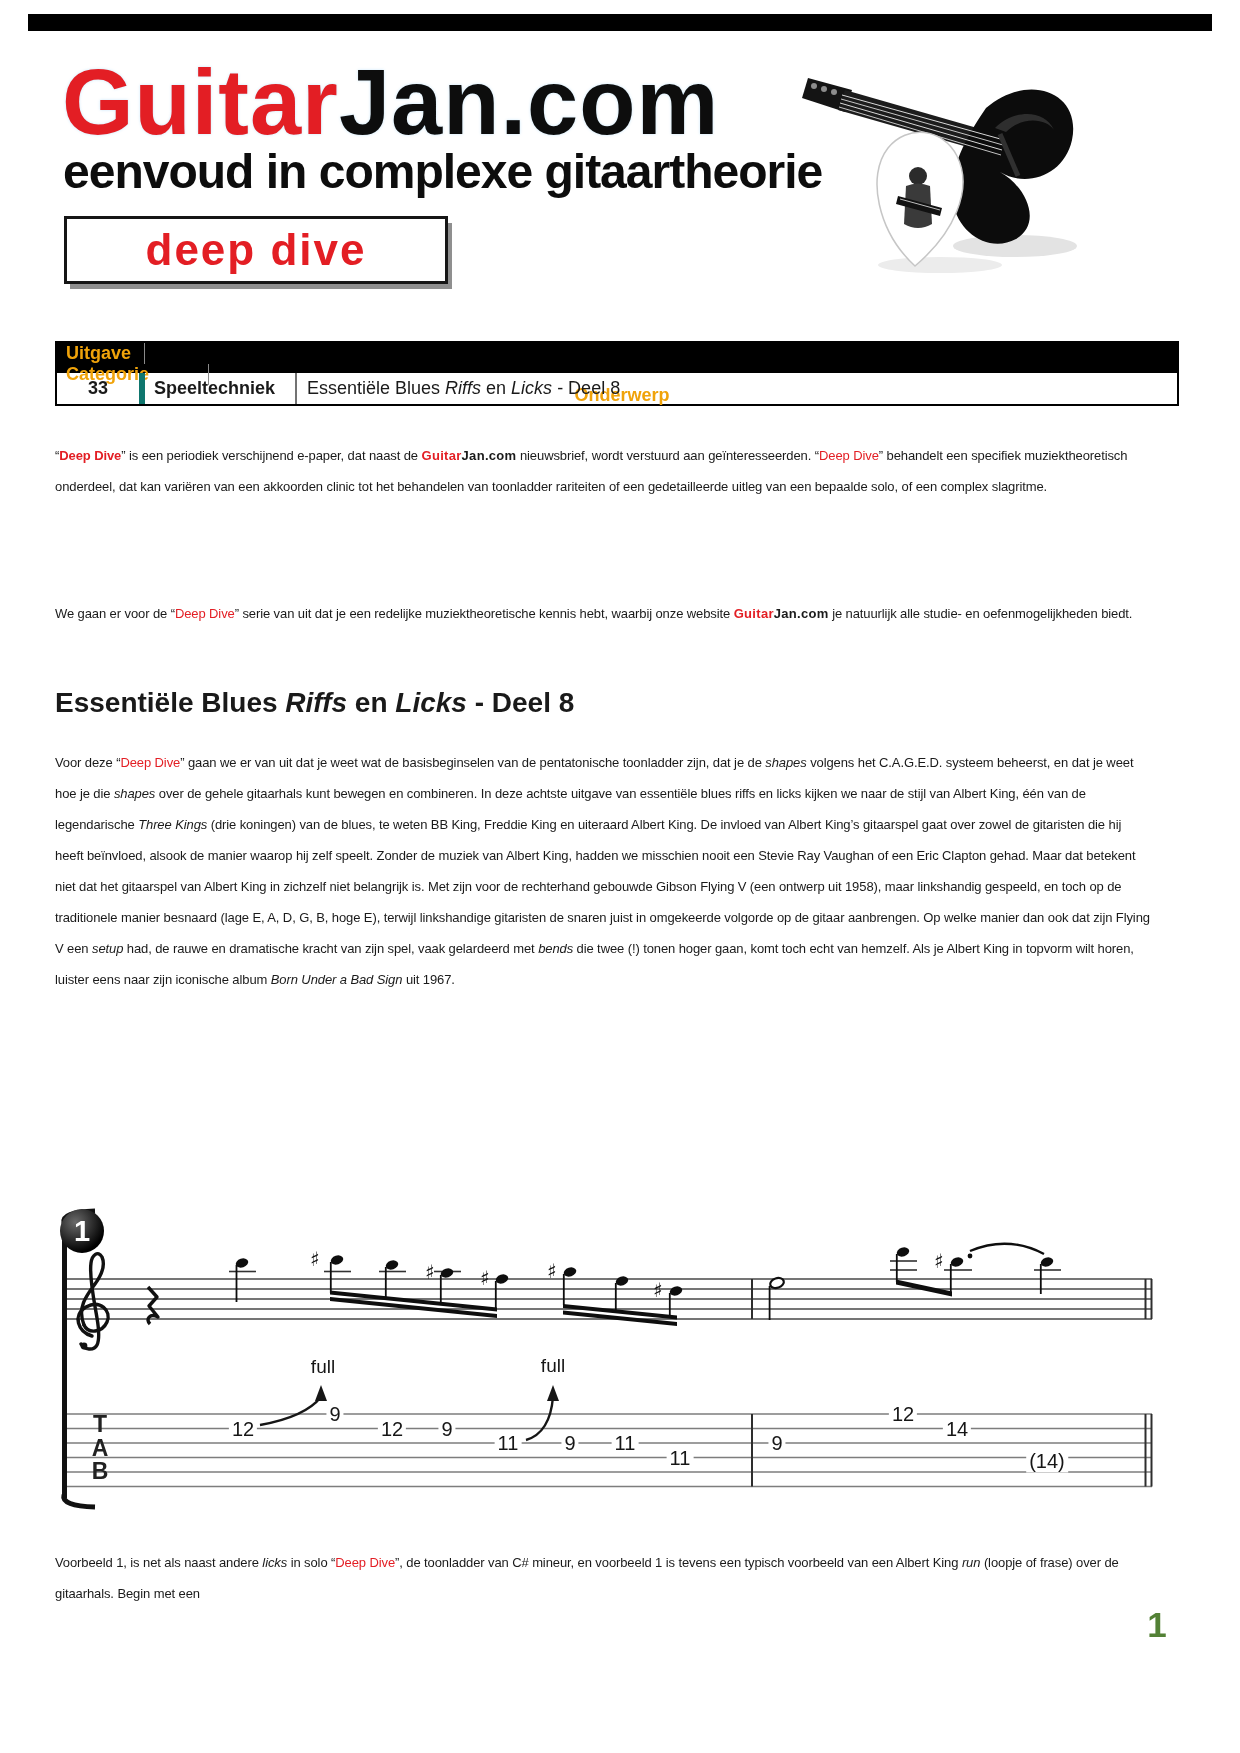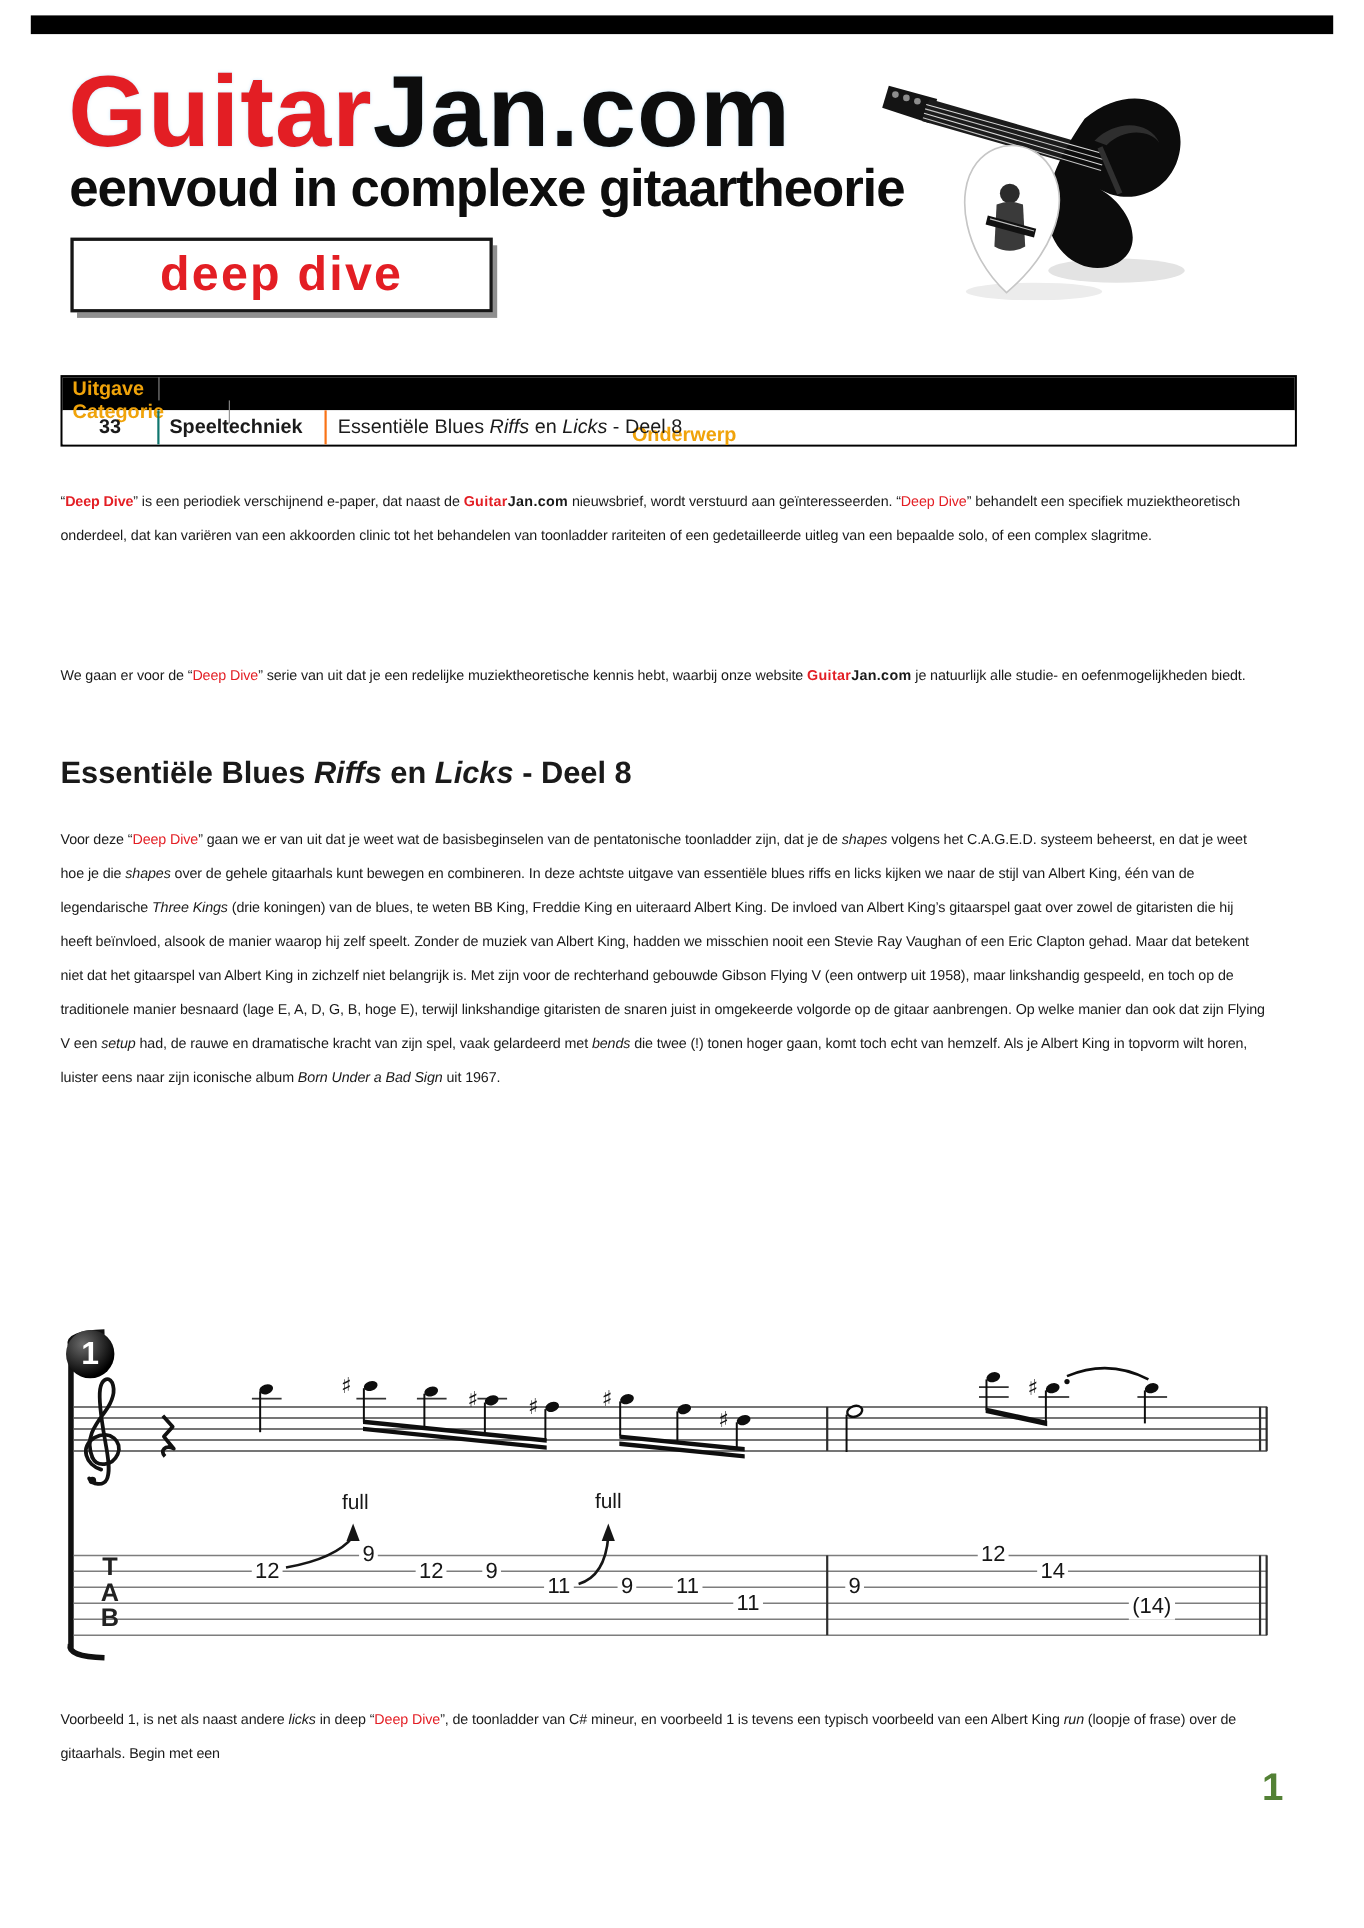"33" .it-row .c1 { border-right: 2px solid #0f766e -> 6px solid #0f766e }
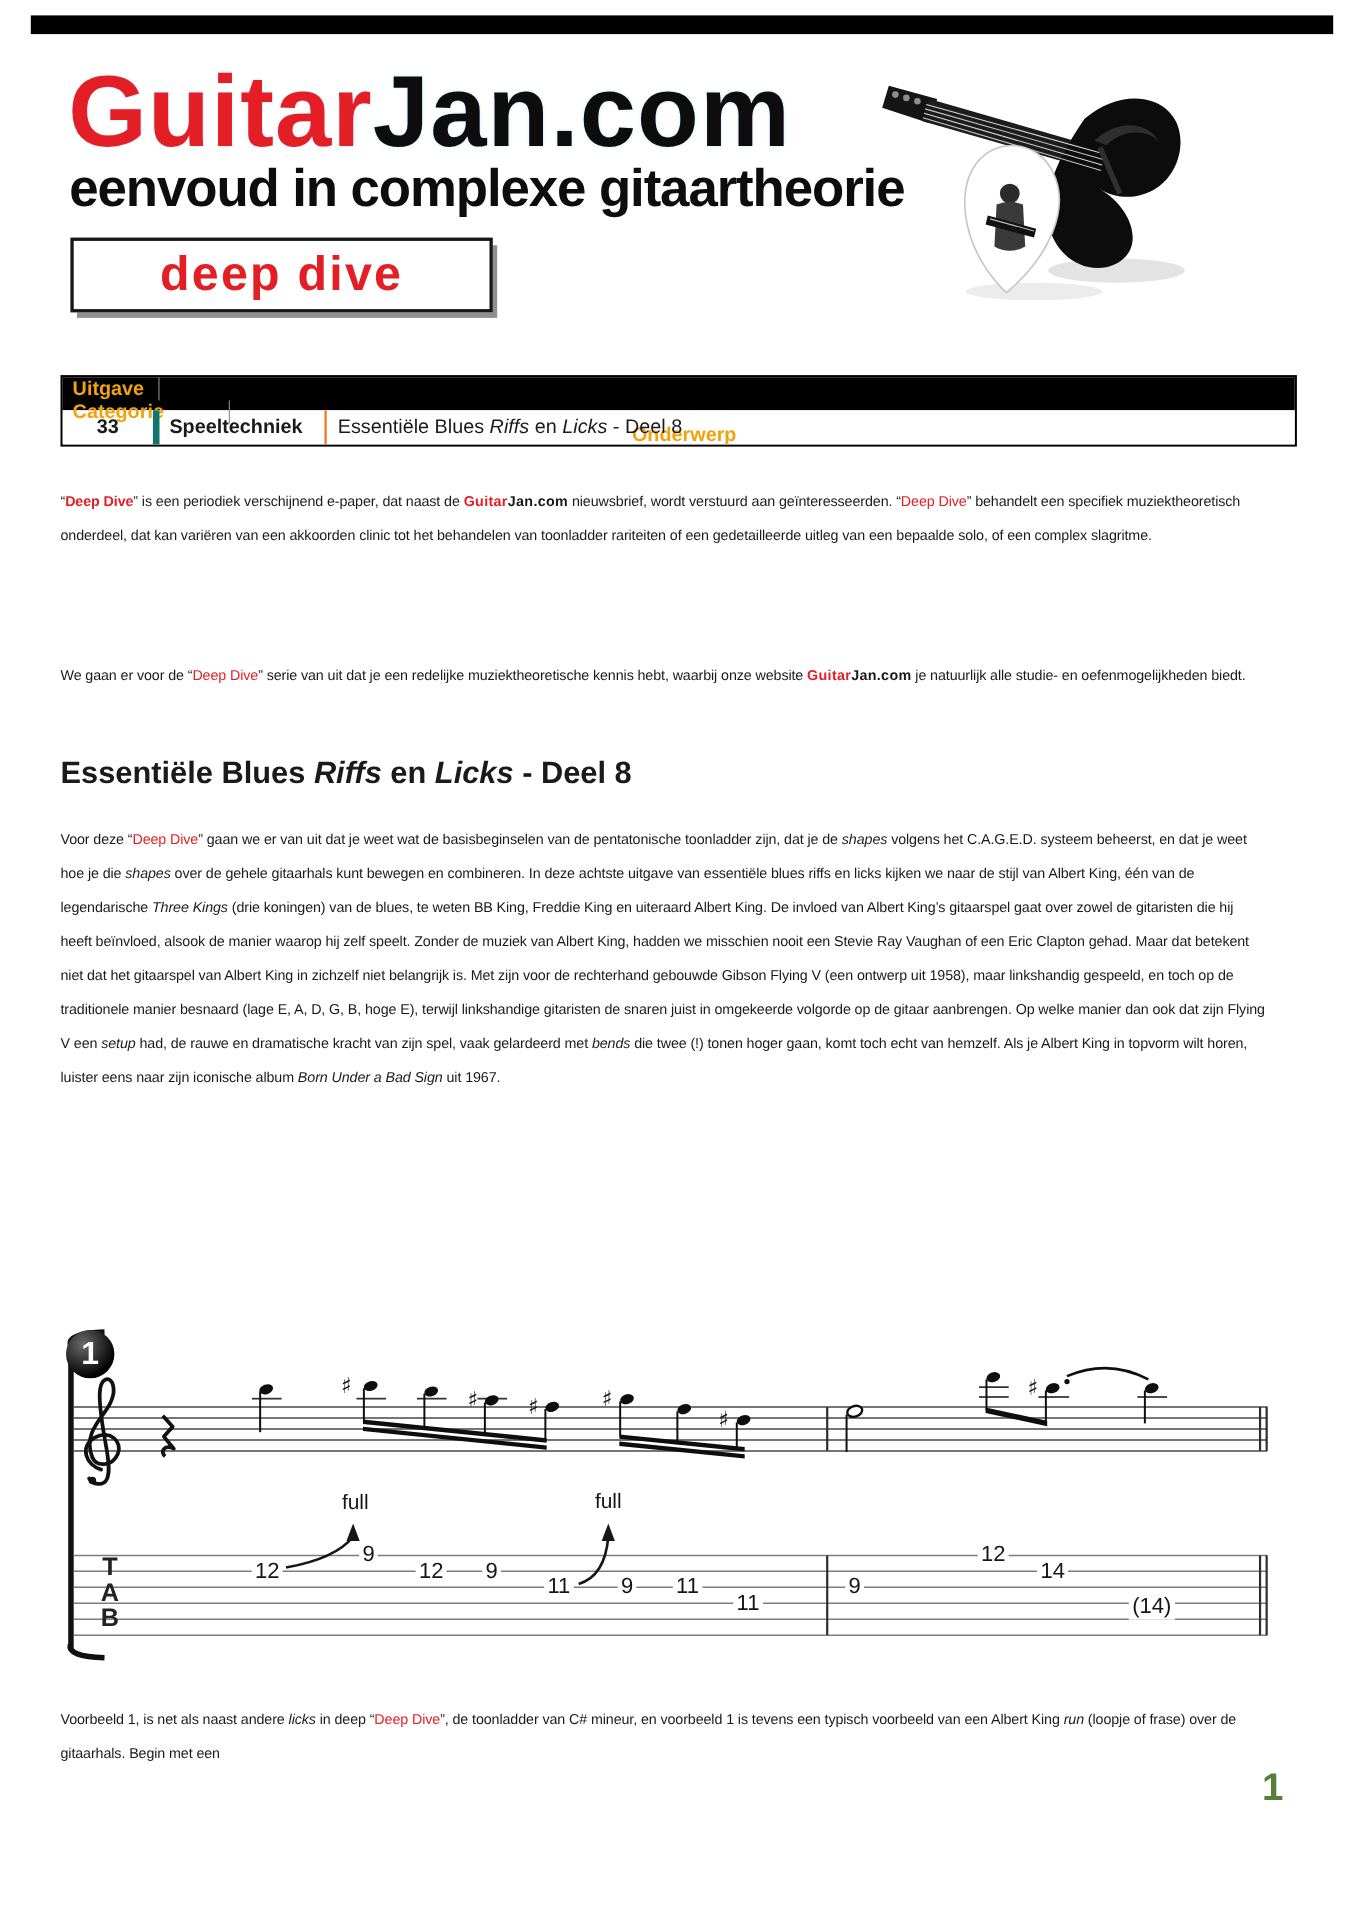"Speeltechniek" .it-row .c2 { border-right: 2px solid #f97316 -> 2px solid #737373 }
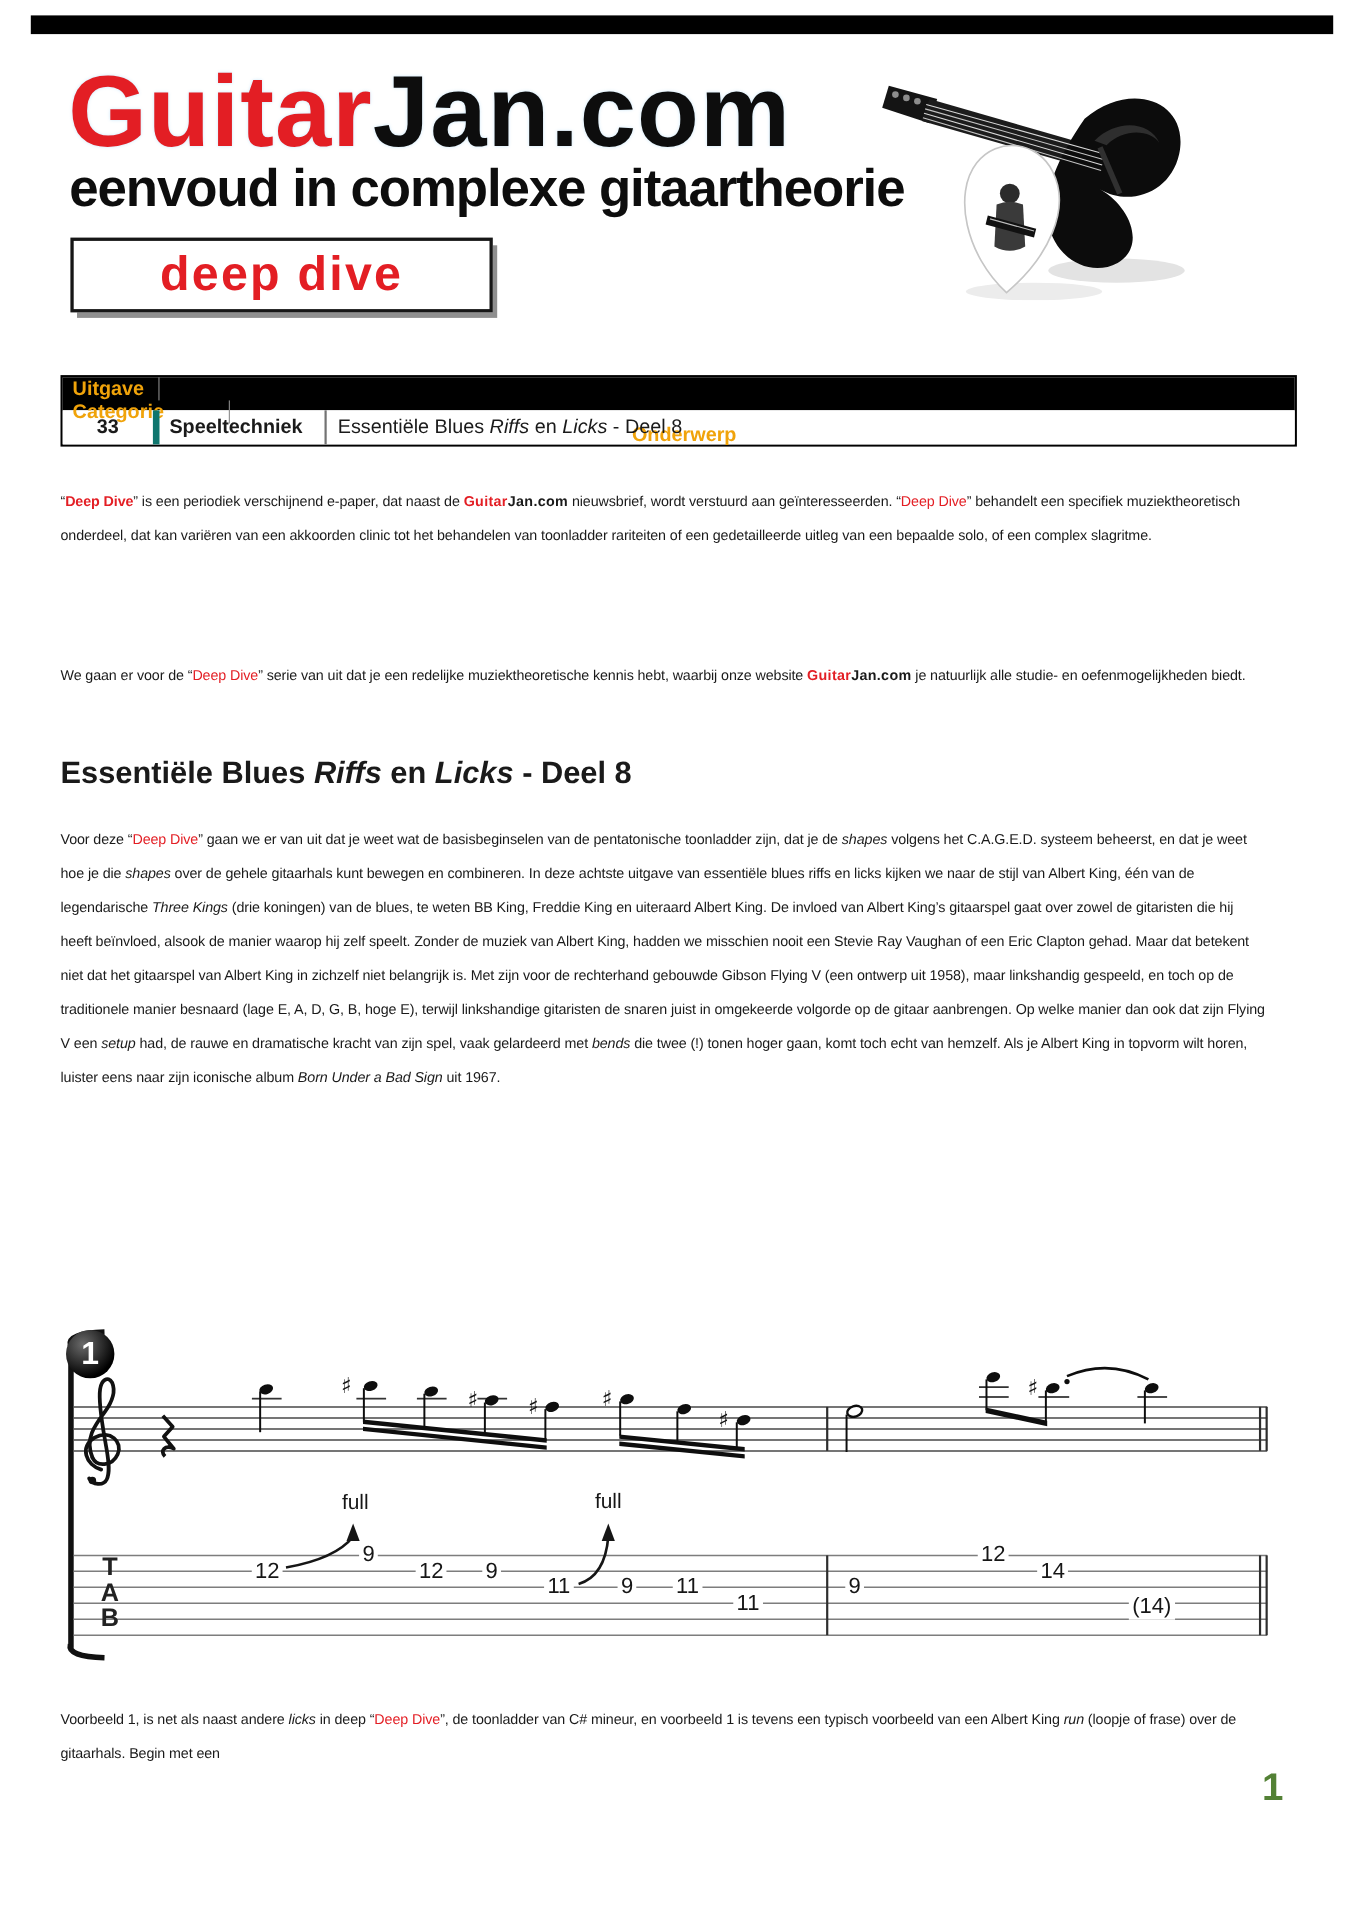"in deep “" span { text: deep -> solo }
